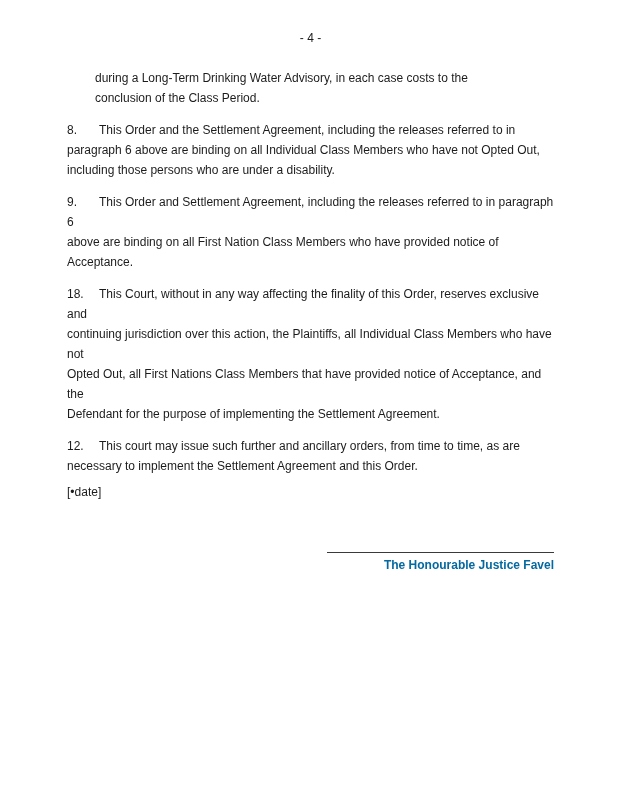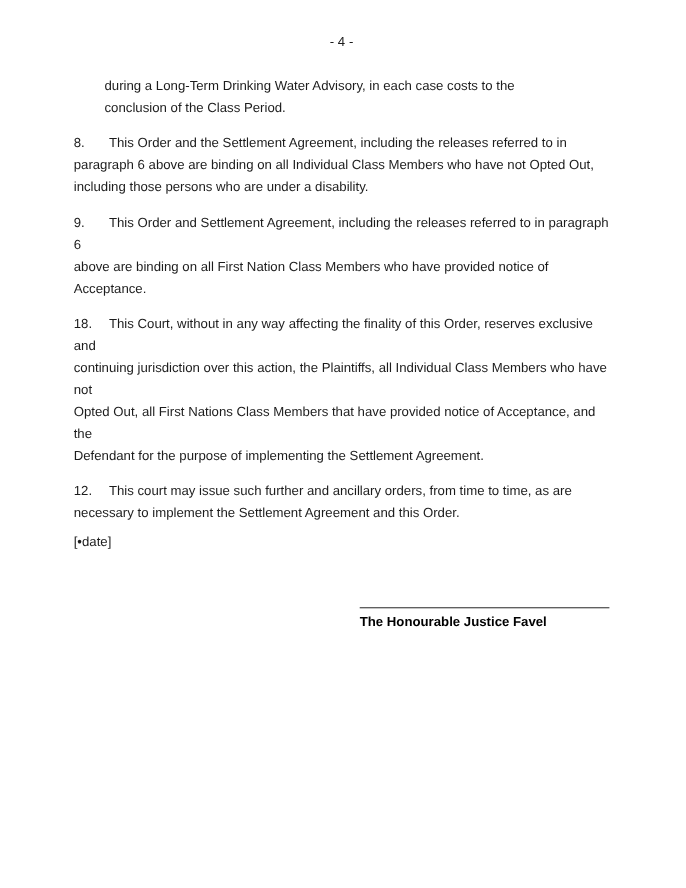"The Honourable Justice Favel" .sig-name { color: #000000 -> #0369a1; text-align: left -> right }
